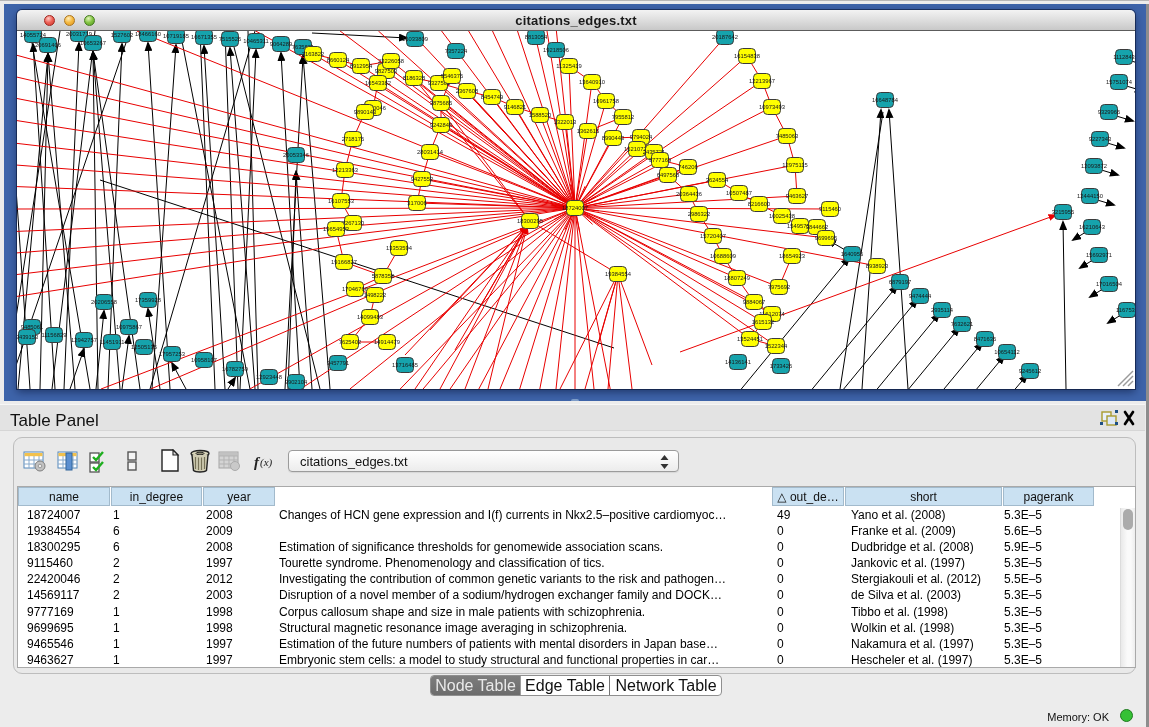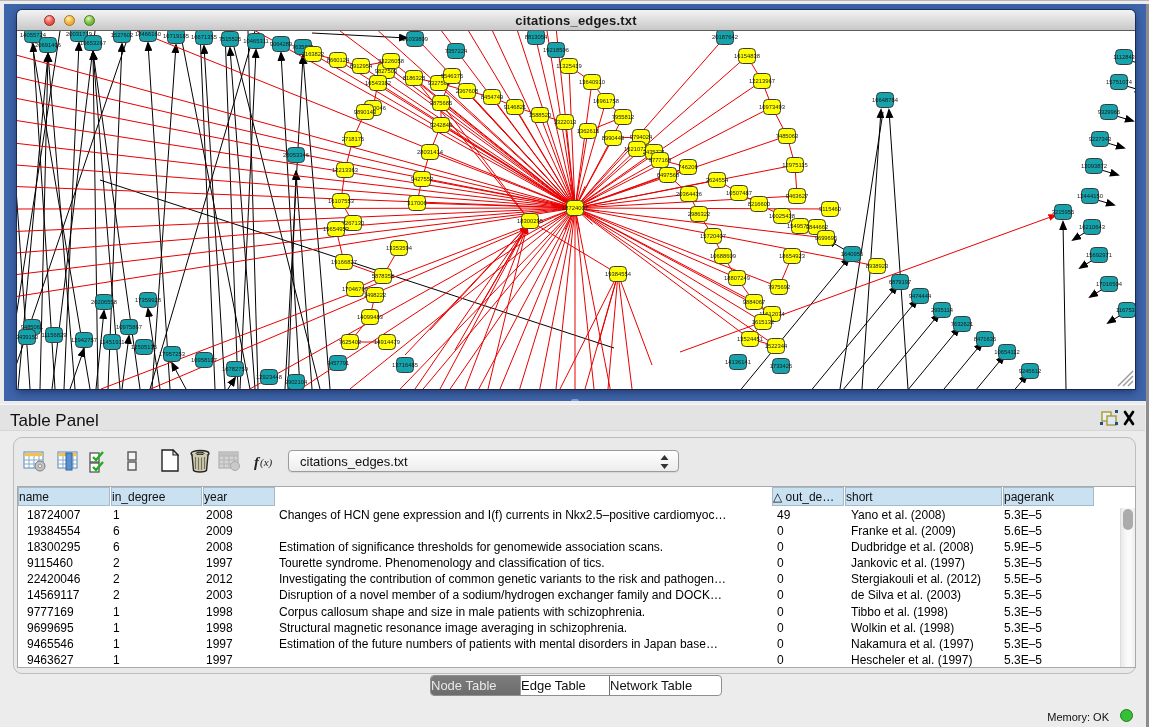"name" .th { text-align: none -> center }
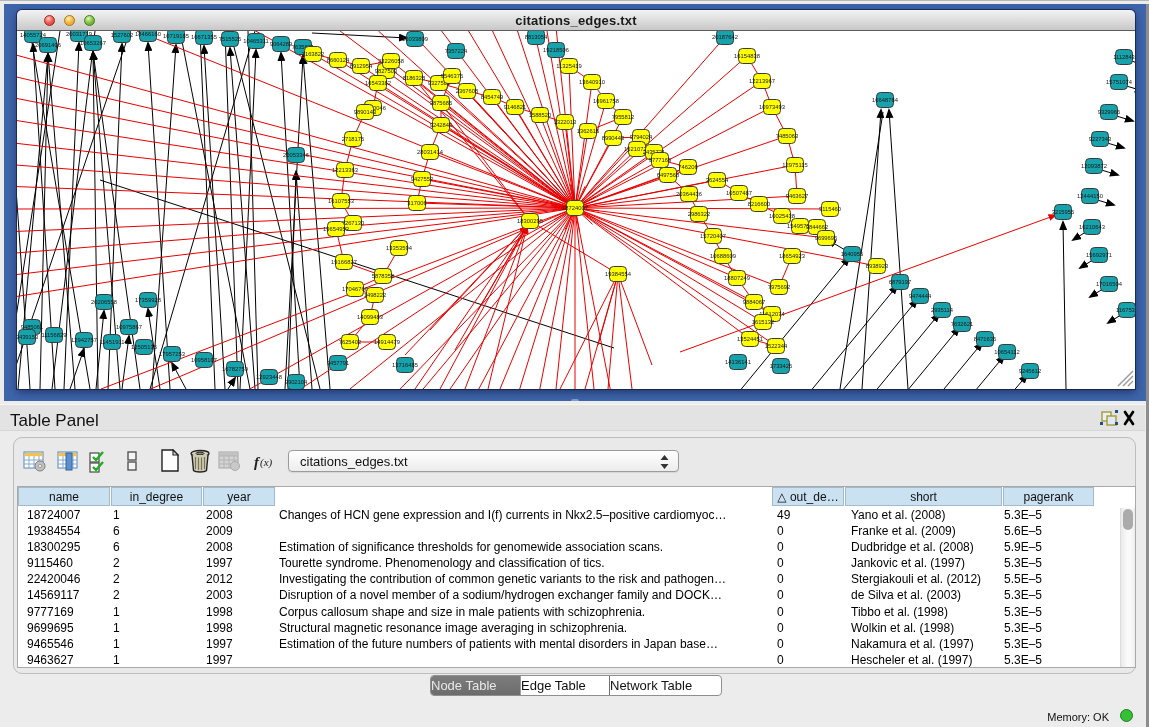"Embryonic stem cells: a model" span.c3 { html: none -> <span>Embryonic stem cells: a model to study structural and functional properties in car…</span> }
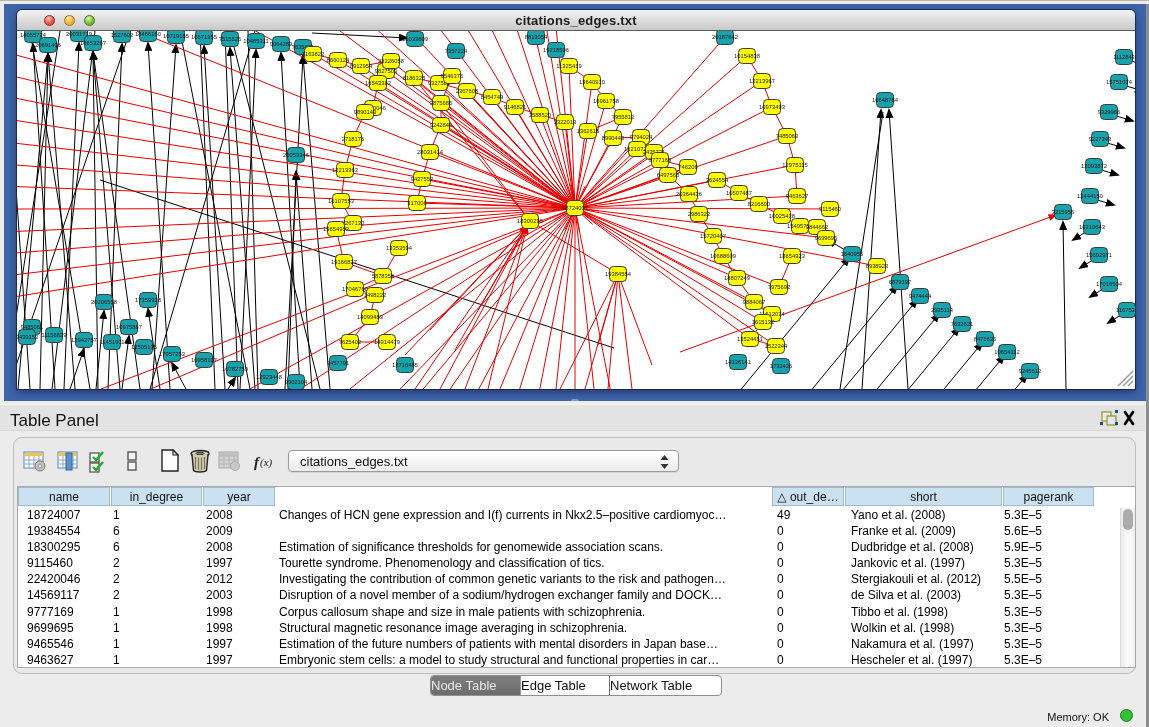"Node Table" .tab { font-size: 13px -> 16px; text-align: none -> center }
